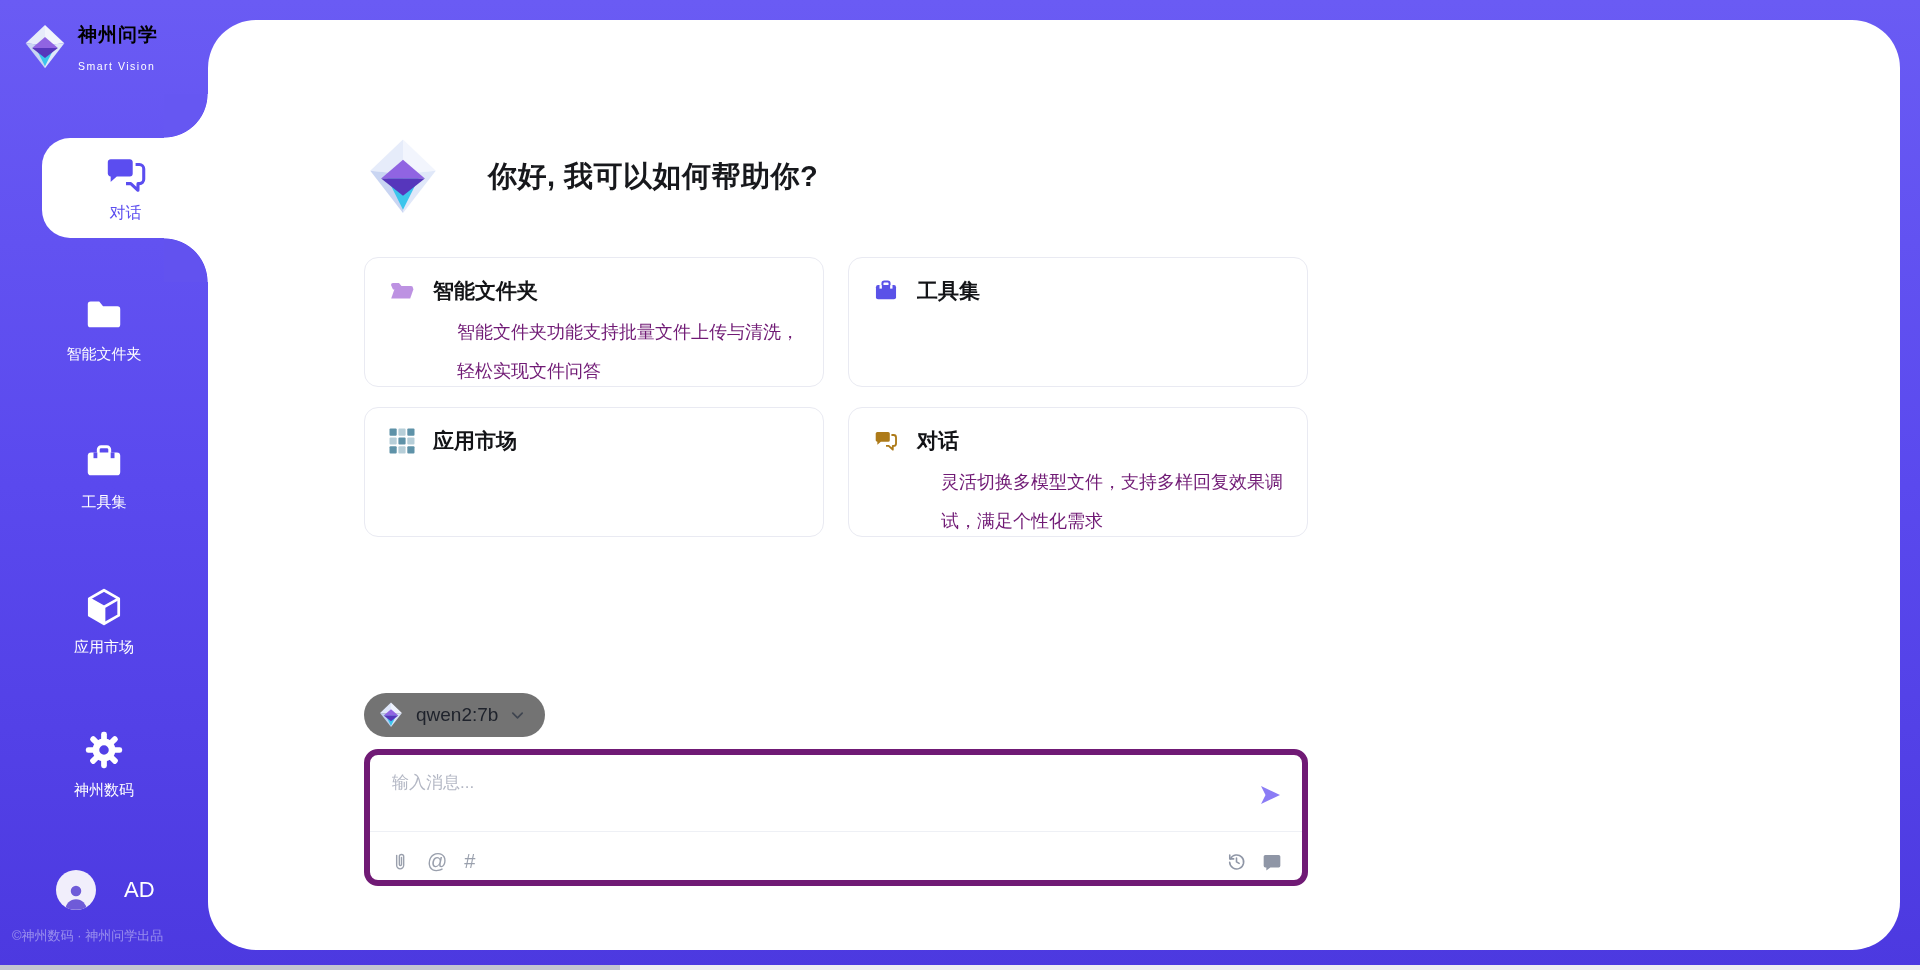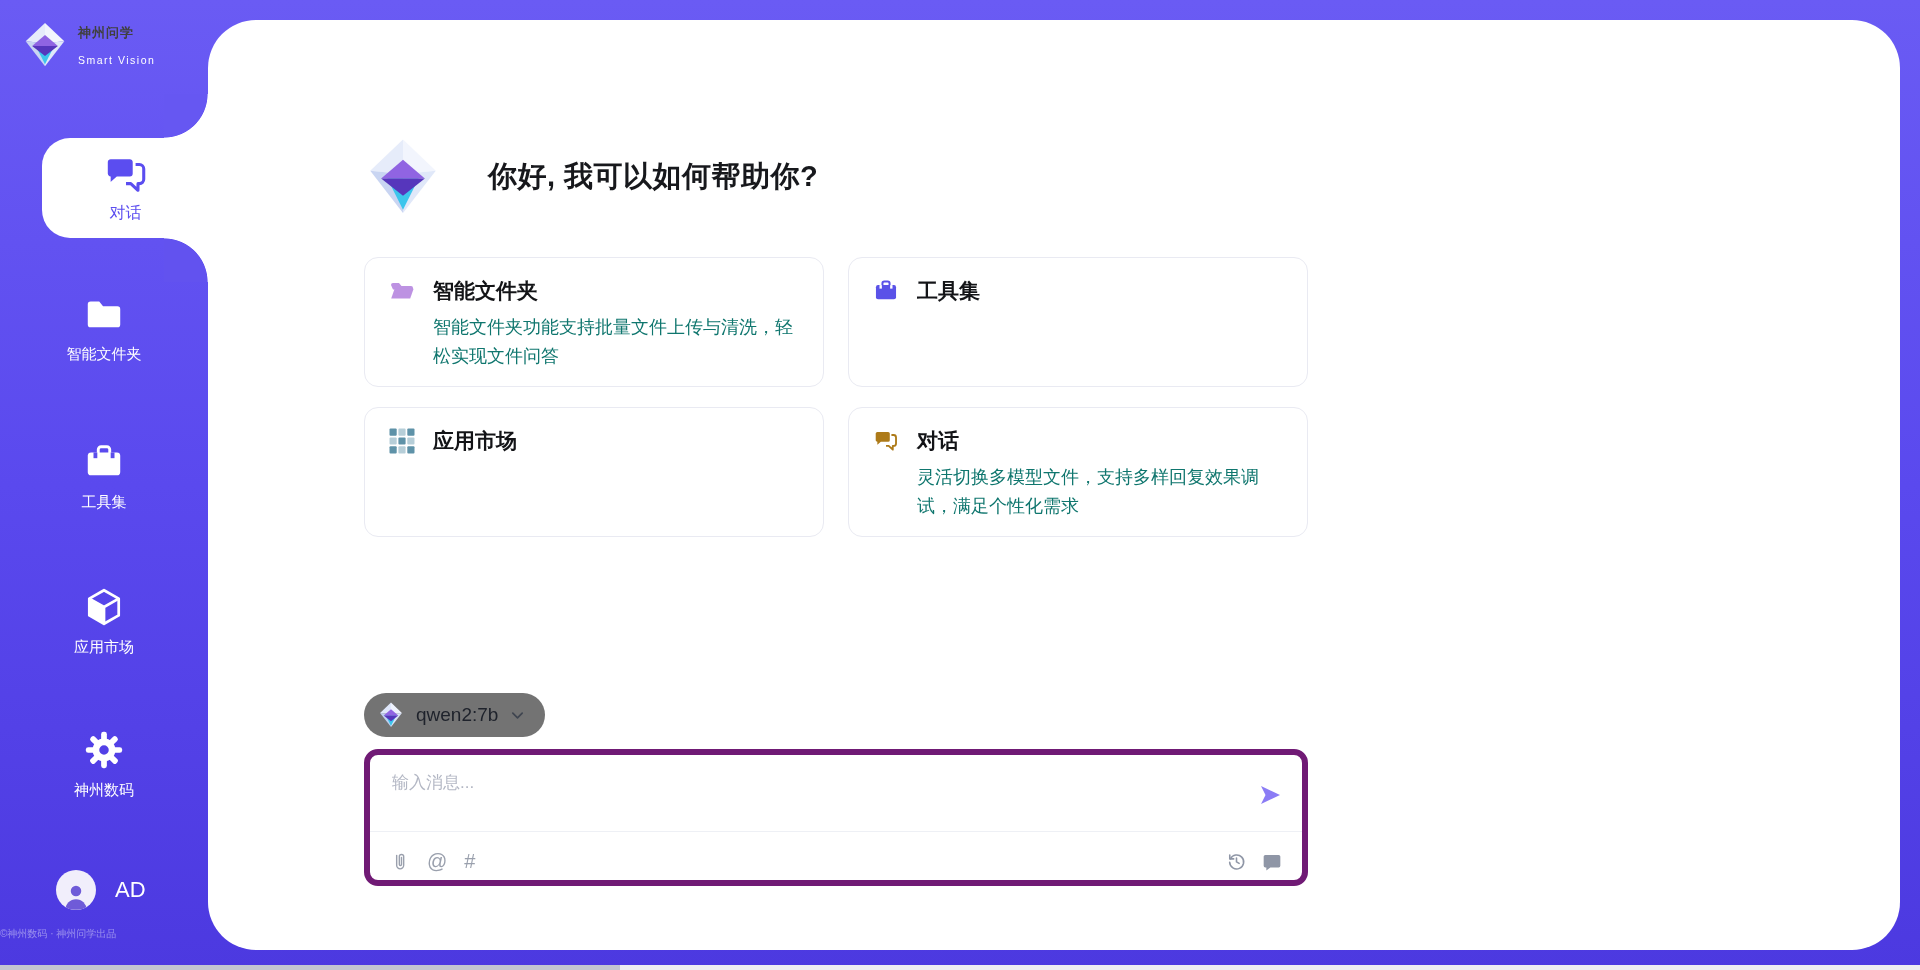"神州问学" .brand-text .name { color: #404040 -> #000000; font-size: 13px -> 19px }
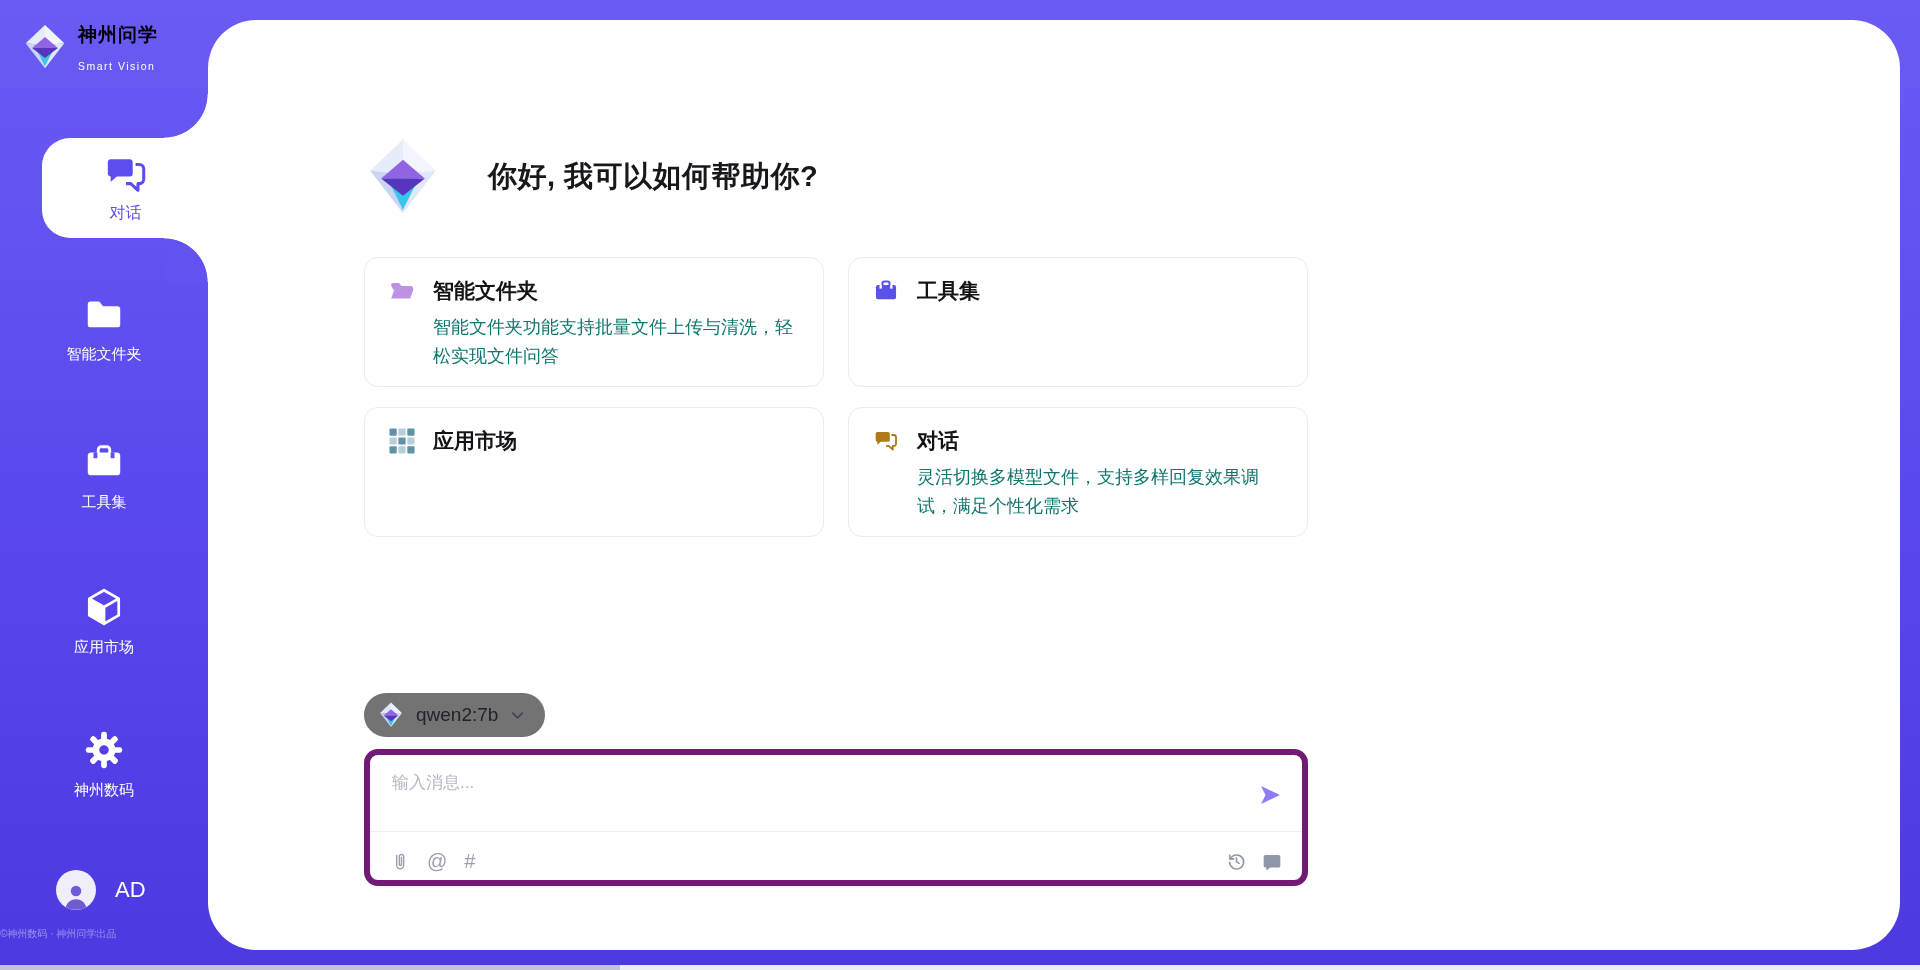"智能文件夹功能支持批量文件上传与清洗，轻松实现文件问答" .card-desc { color: #0f766e -> #701a75; line-height: 29px -> 39px; margin-left: 44px -> 68px }
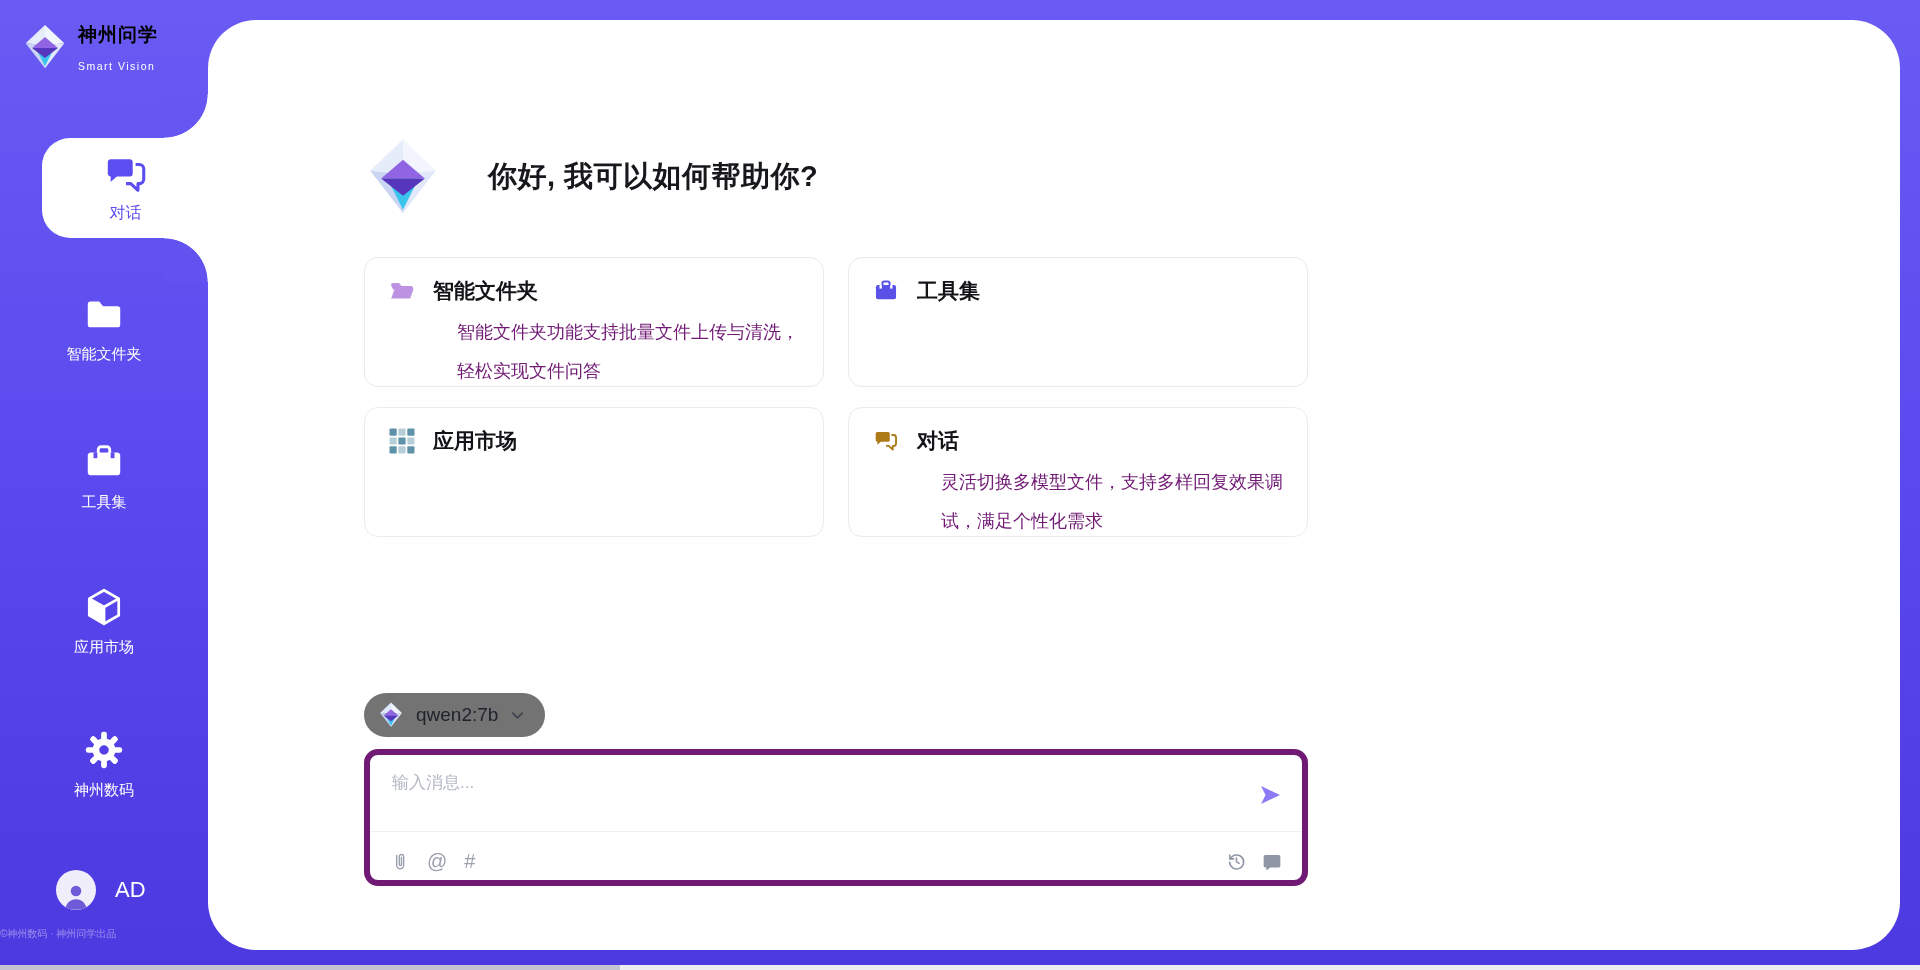"AD" .user-row { gap: 19px -> 28px }
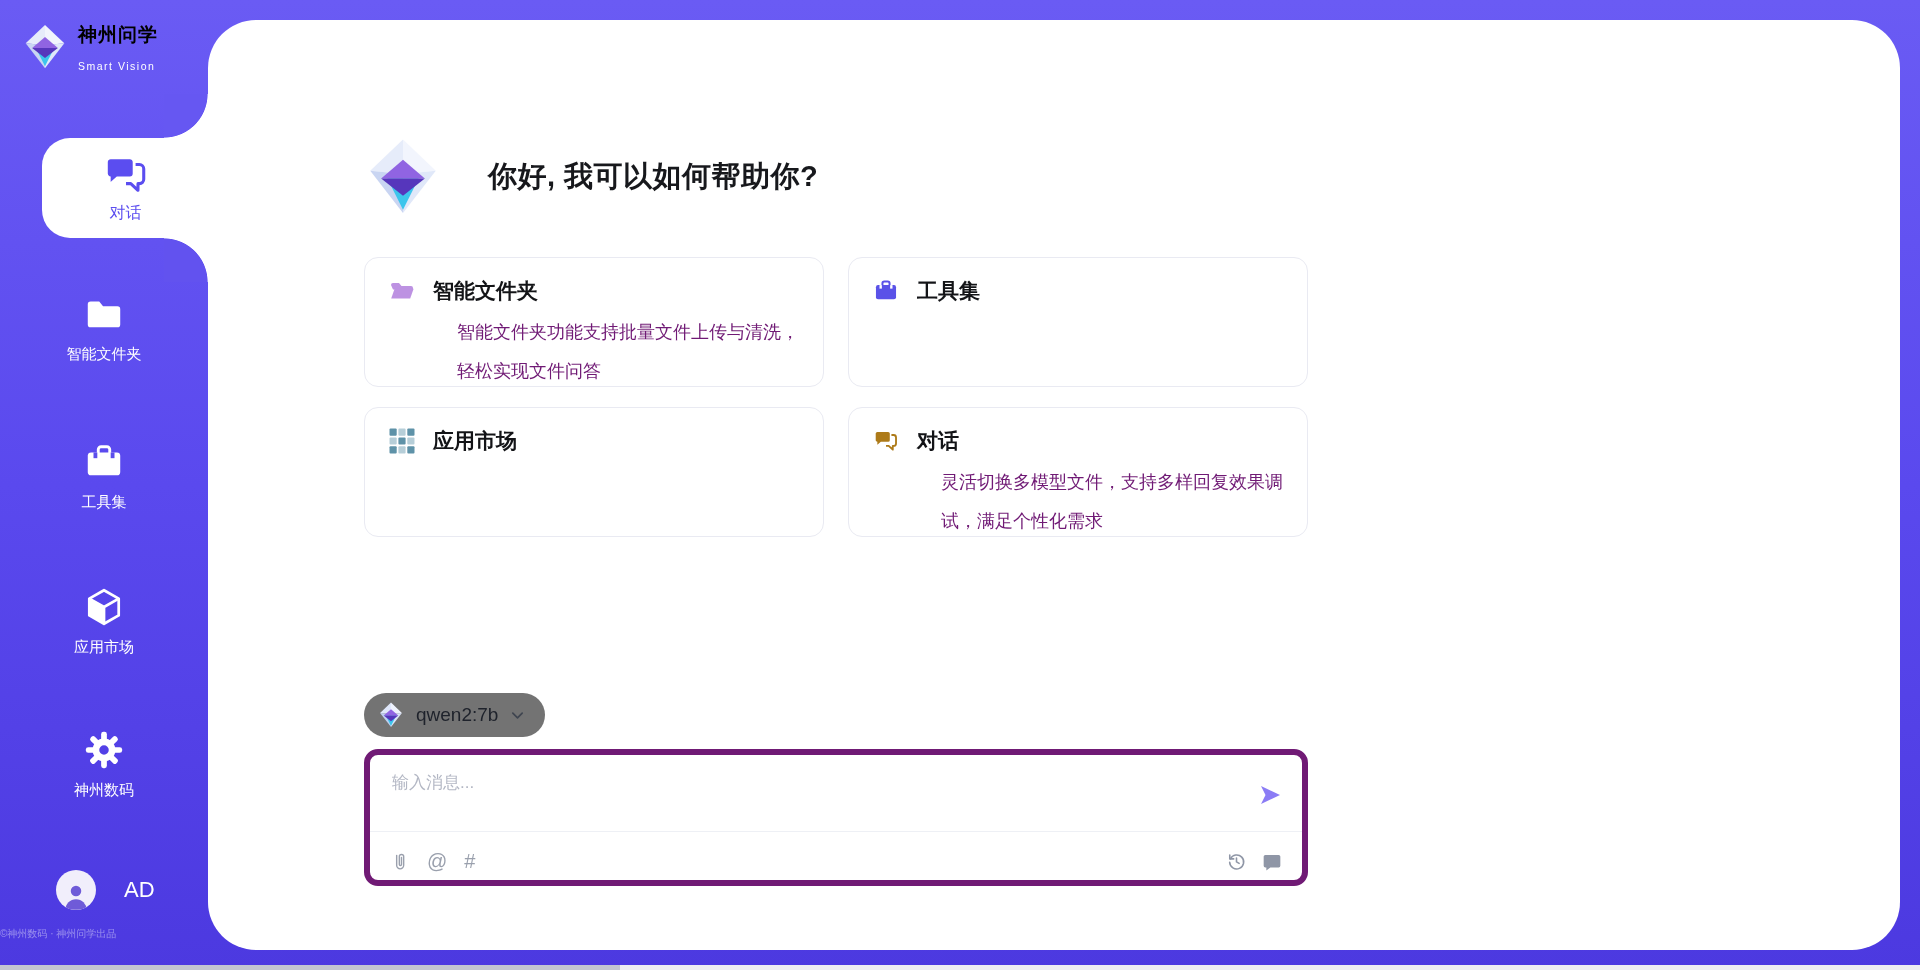"©神州数码 · 神州问学出品" .side-footer { font-size: 10px -> 13px; left: 0 -> 12px }
